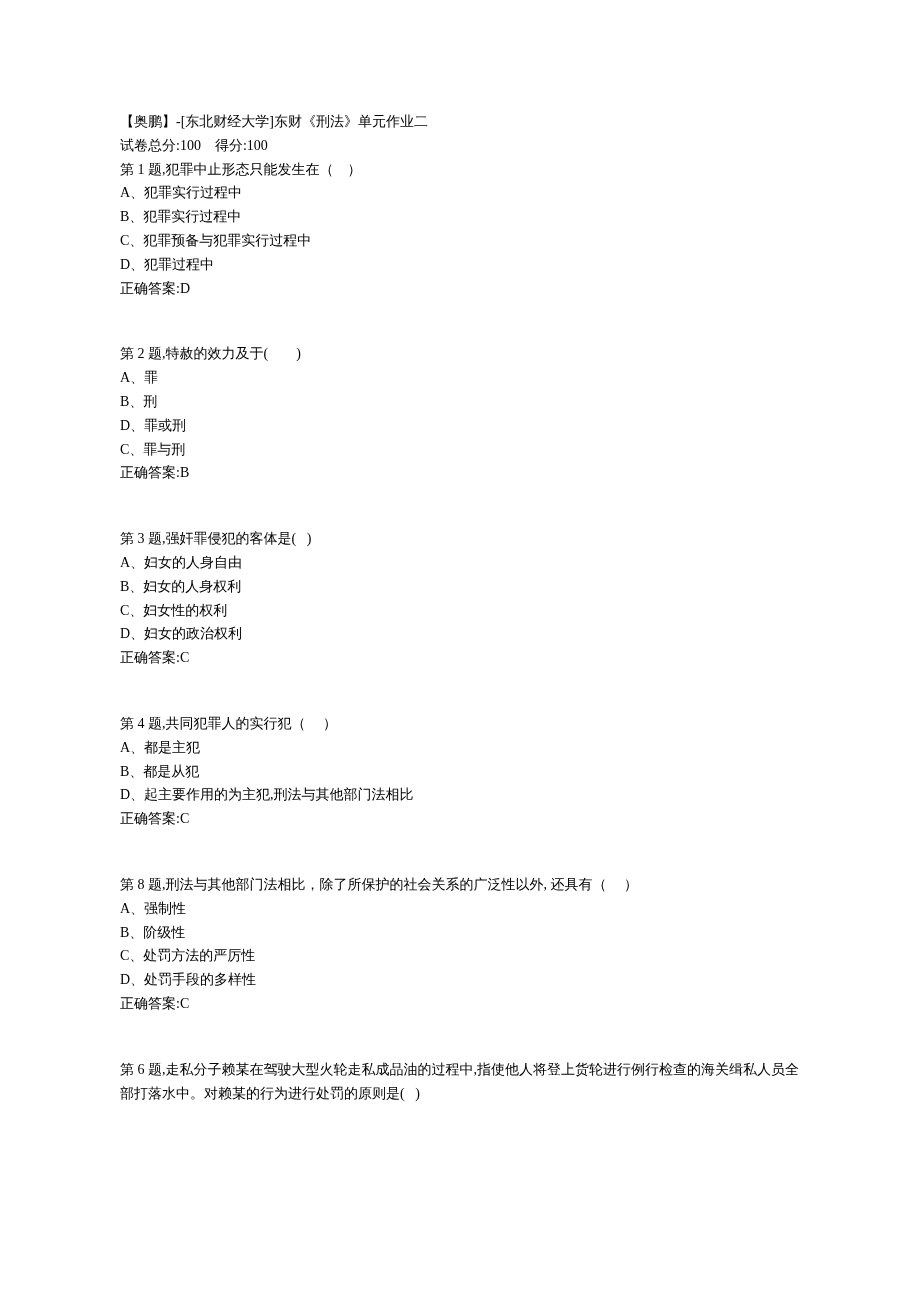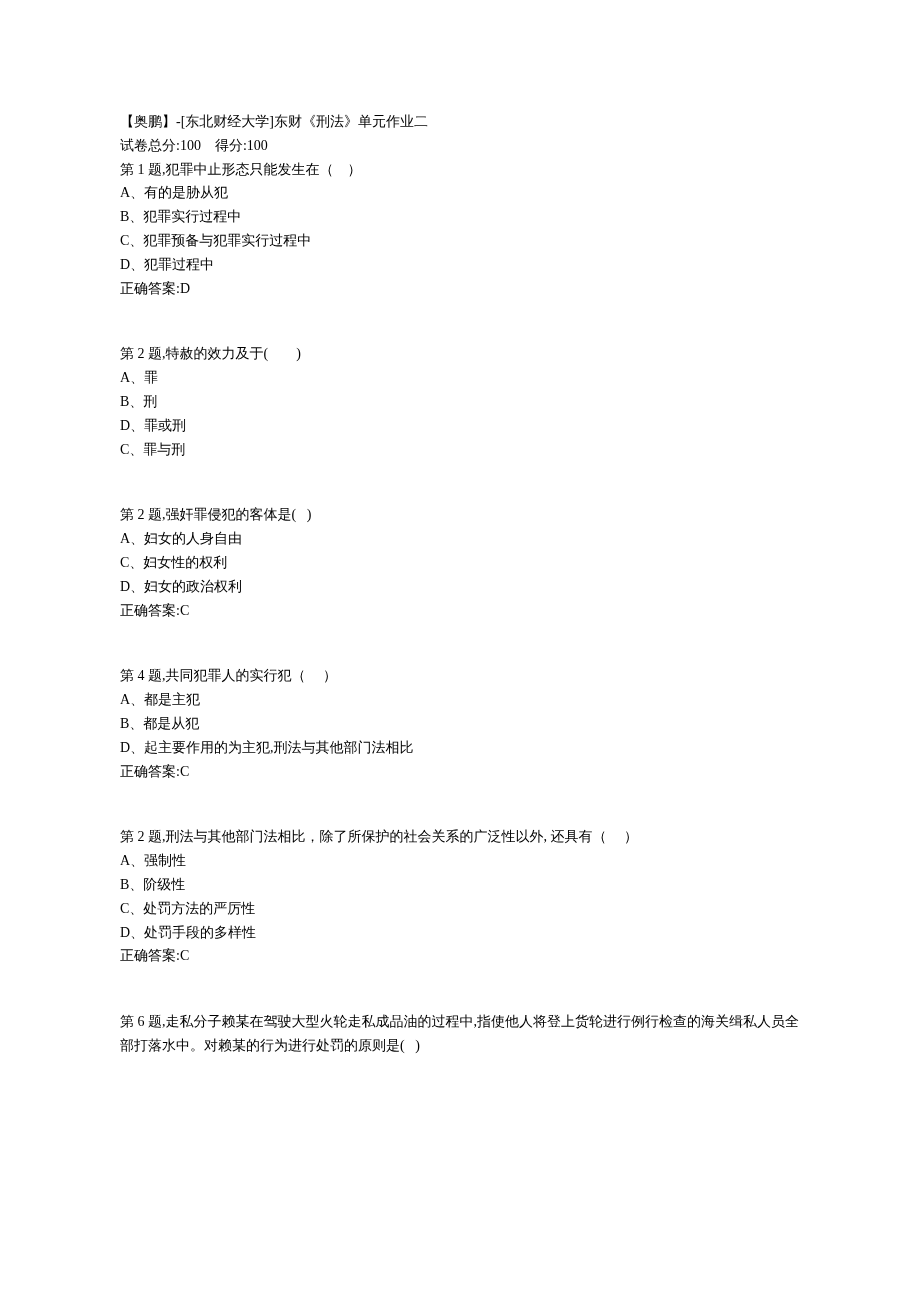"A、有的是胁从犯" div.line { text: 有的是胁从犯 -> 犯罪实行过程中 }
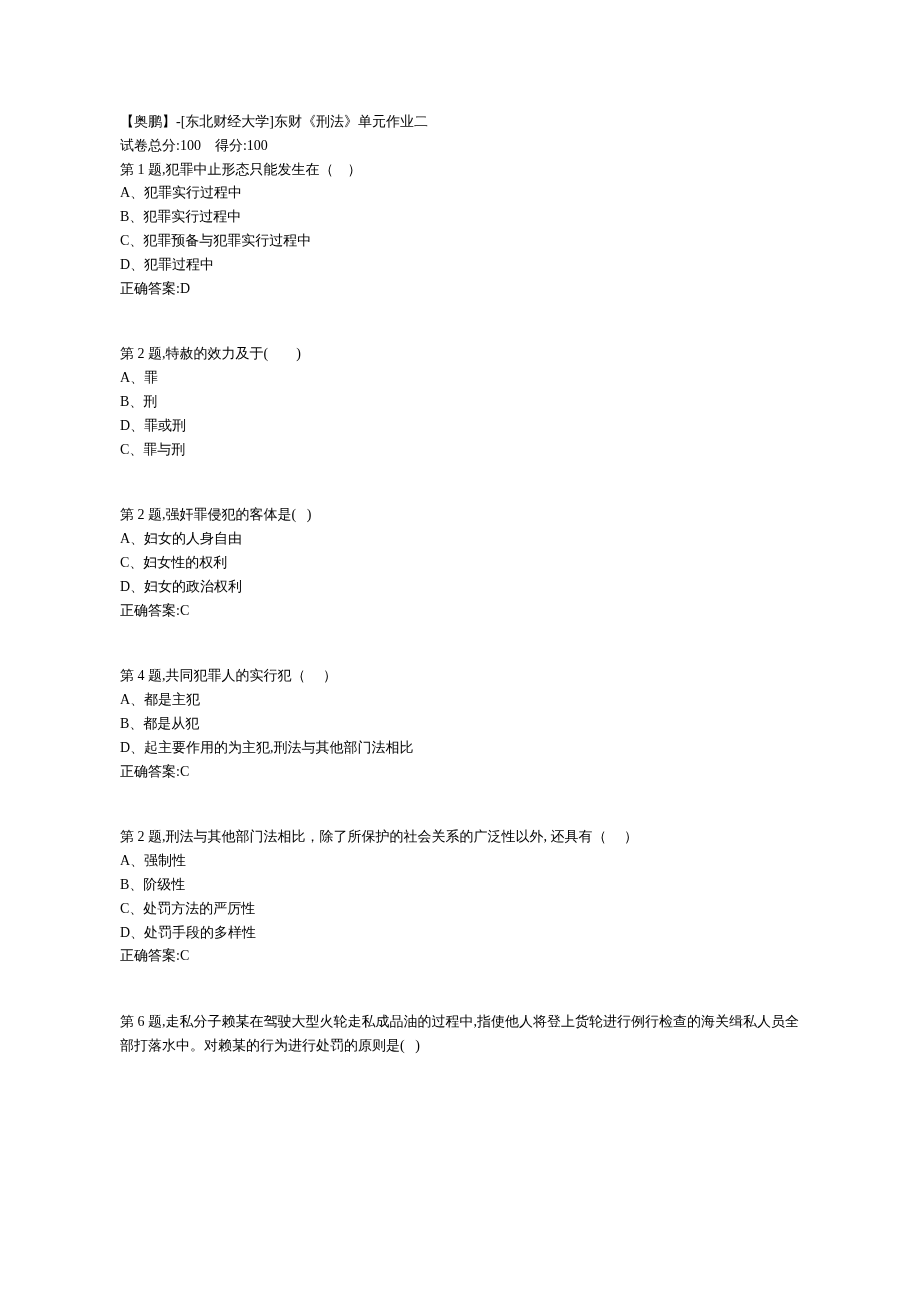"正确答案:B" div.line { html: none -> <div>正确答案:B</div> }
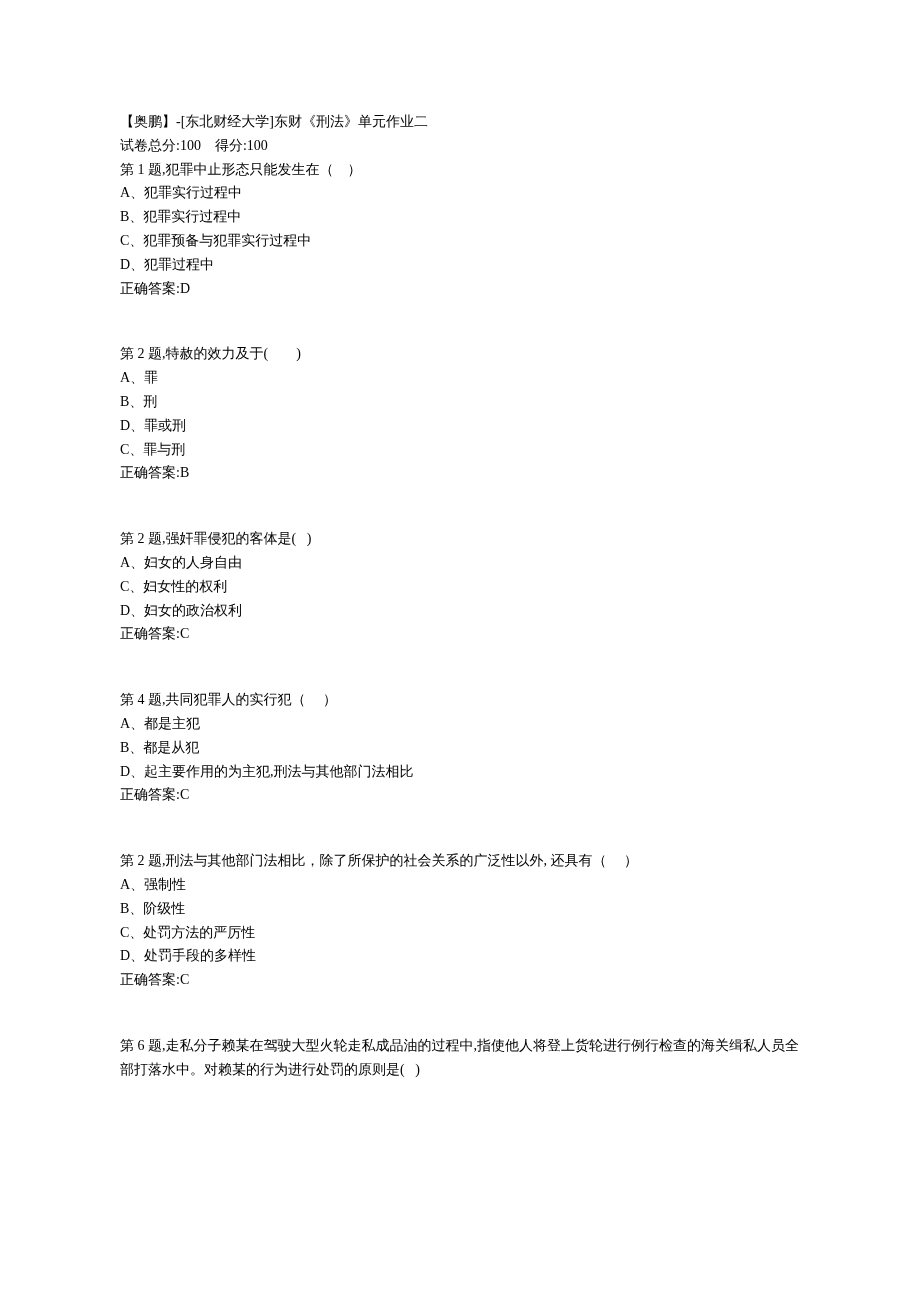"第 2 题,强奸罪侵犯的客体是( )" div.line { text: 2 -> 3 }
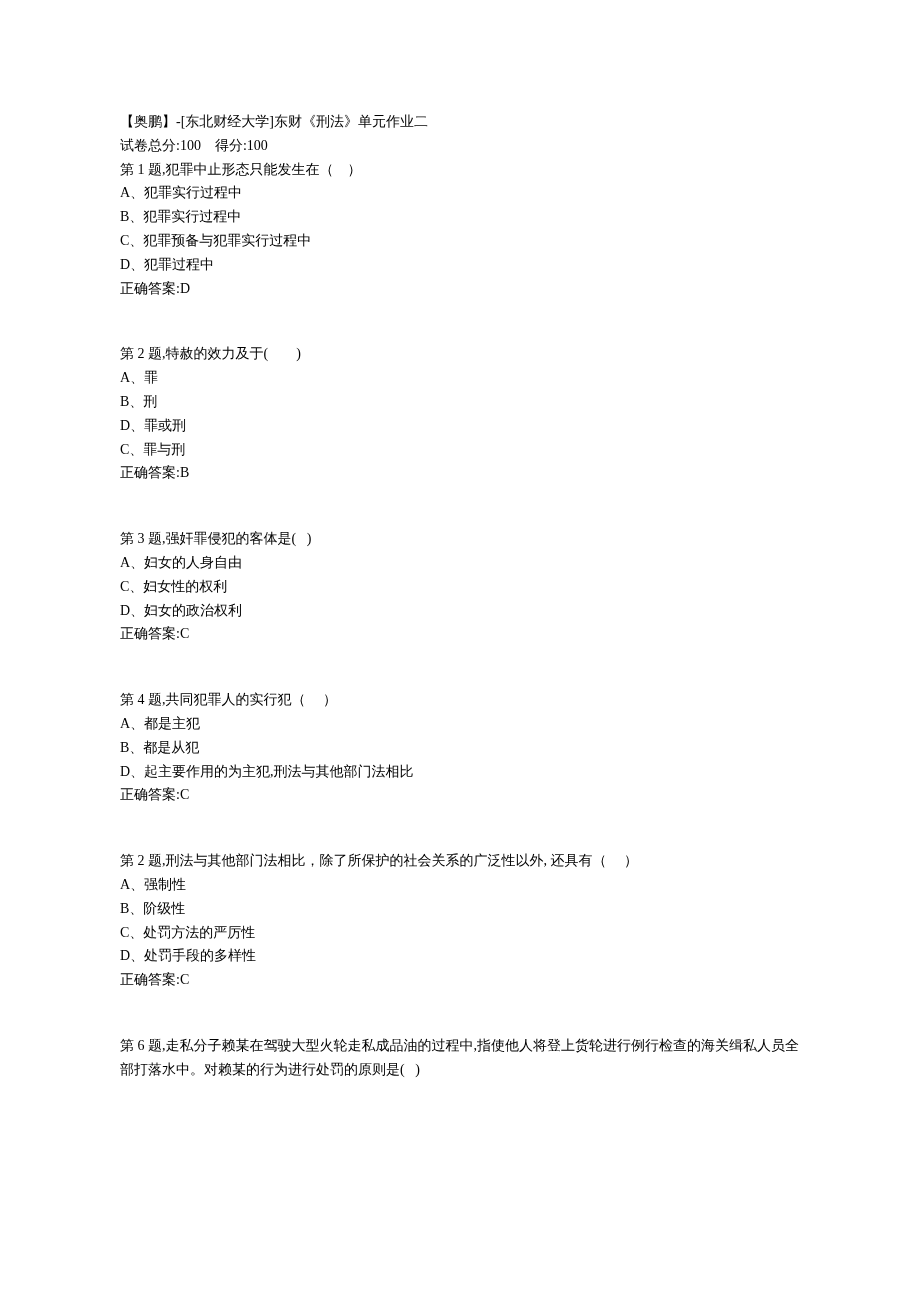"B、妇女的人身权利" div.line { html: none -> <div>B、妇女的人身权利</div> }
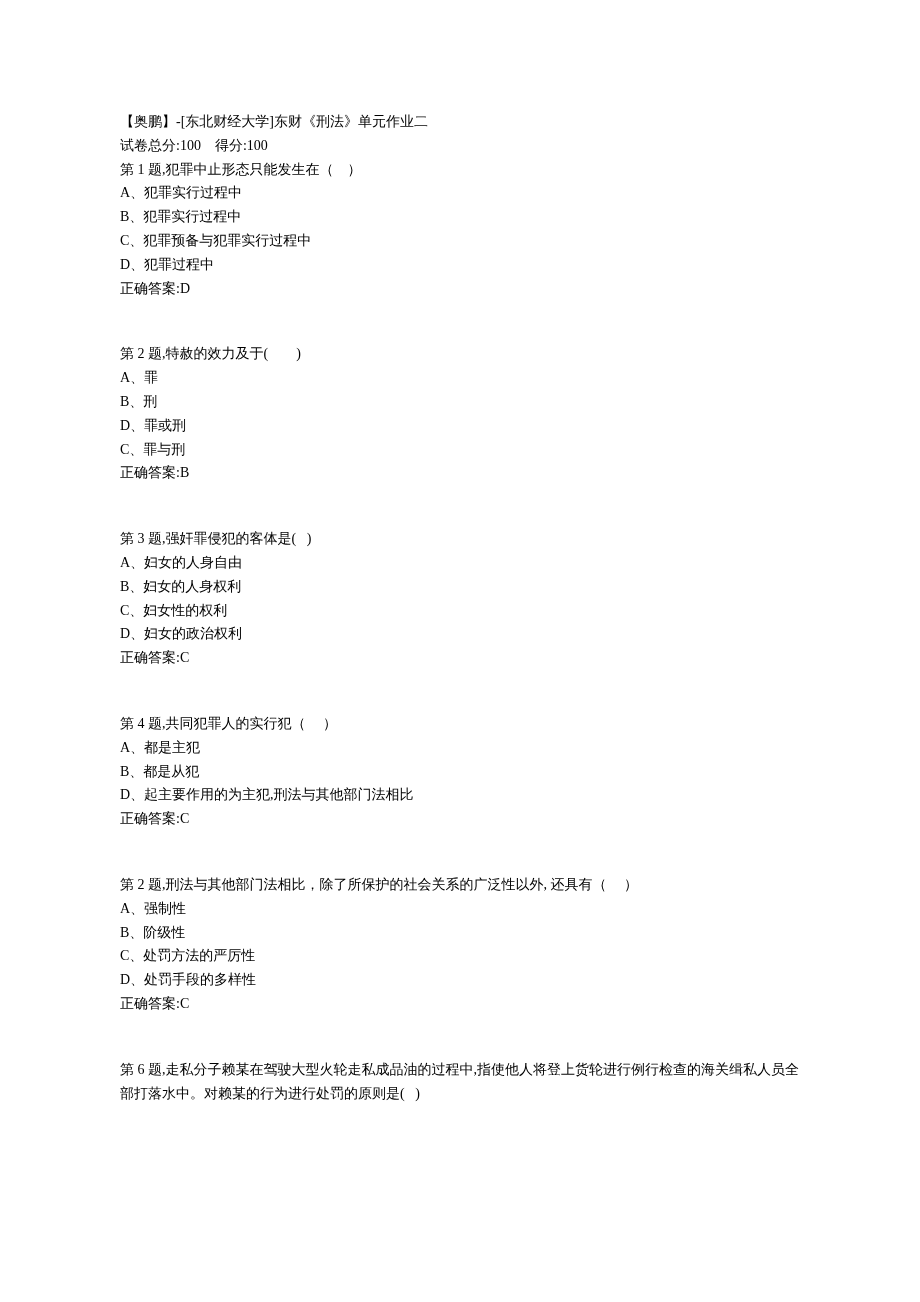"第 2 题,刑法与其他部门法相比，除了所保护的社会关系的广泛性以外, 还具有（" div.line { text: 2 -> 8 }
